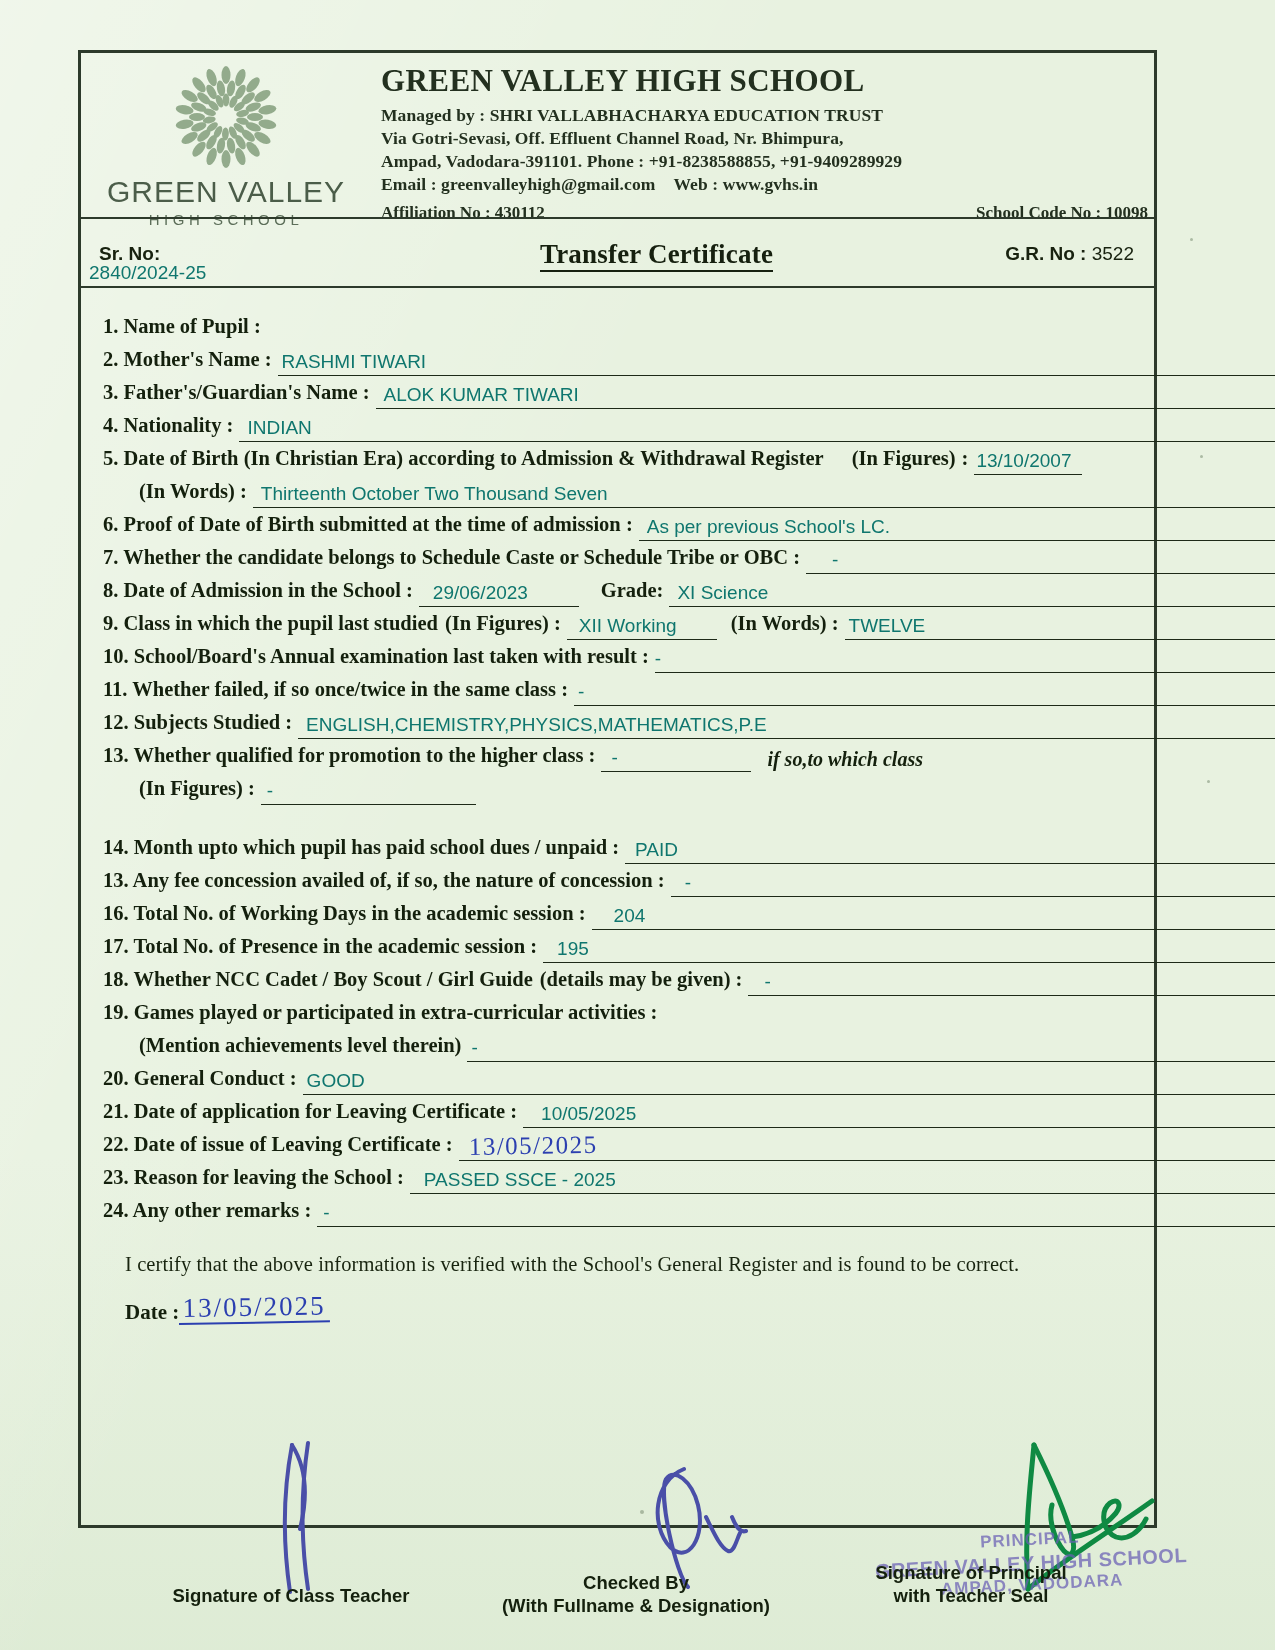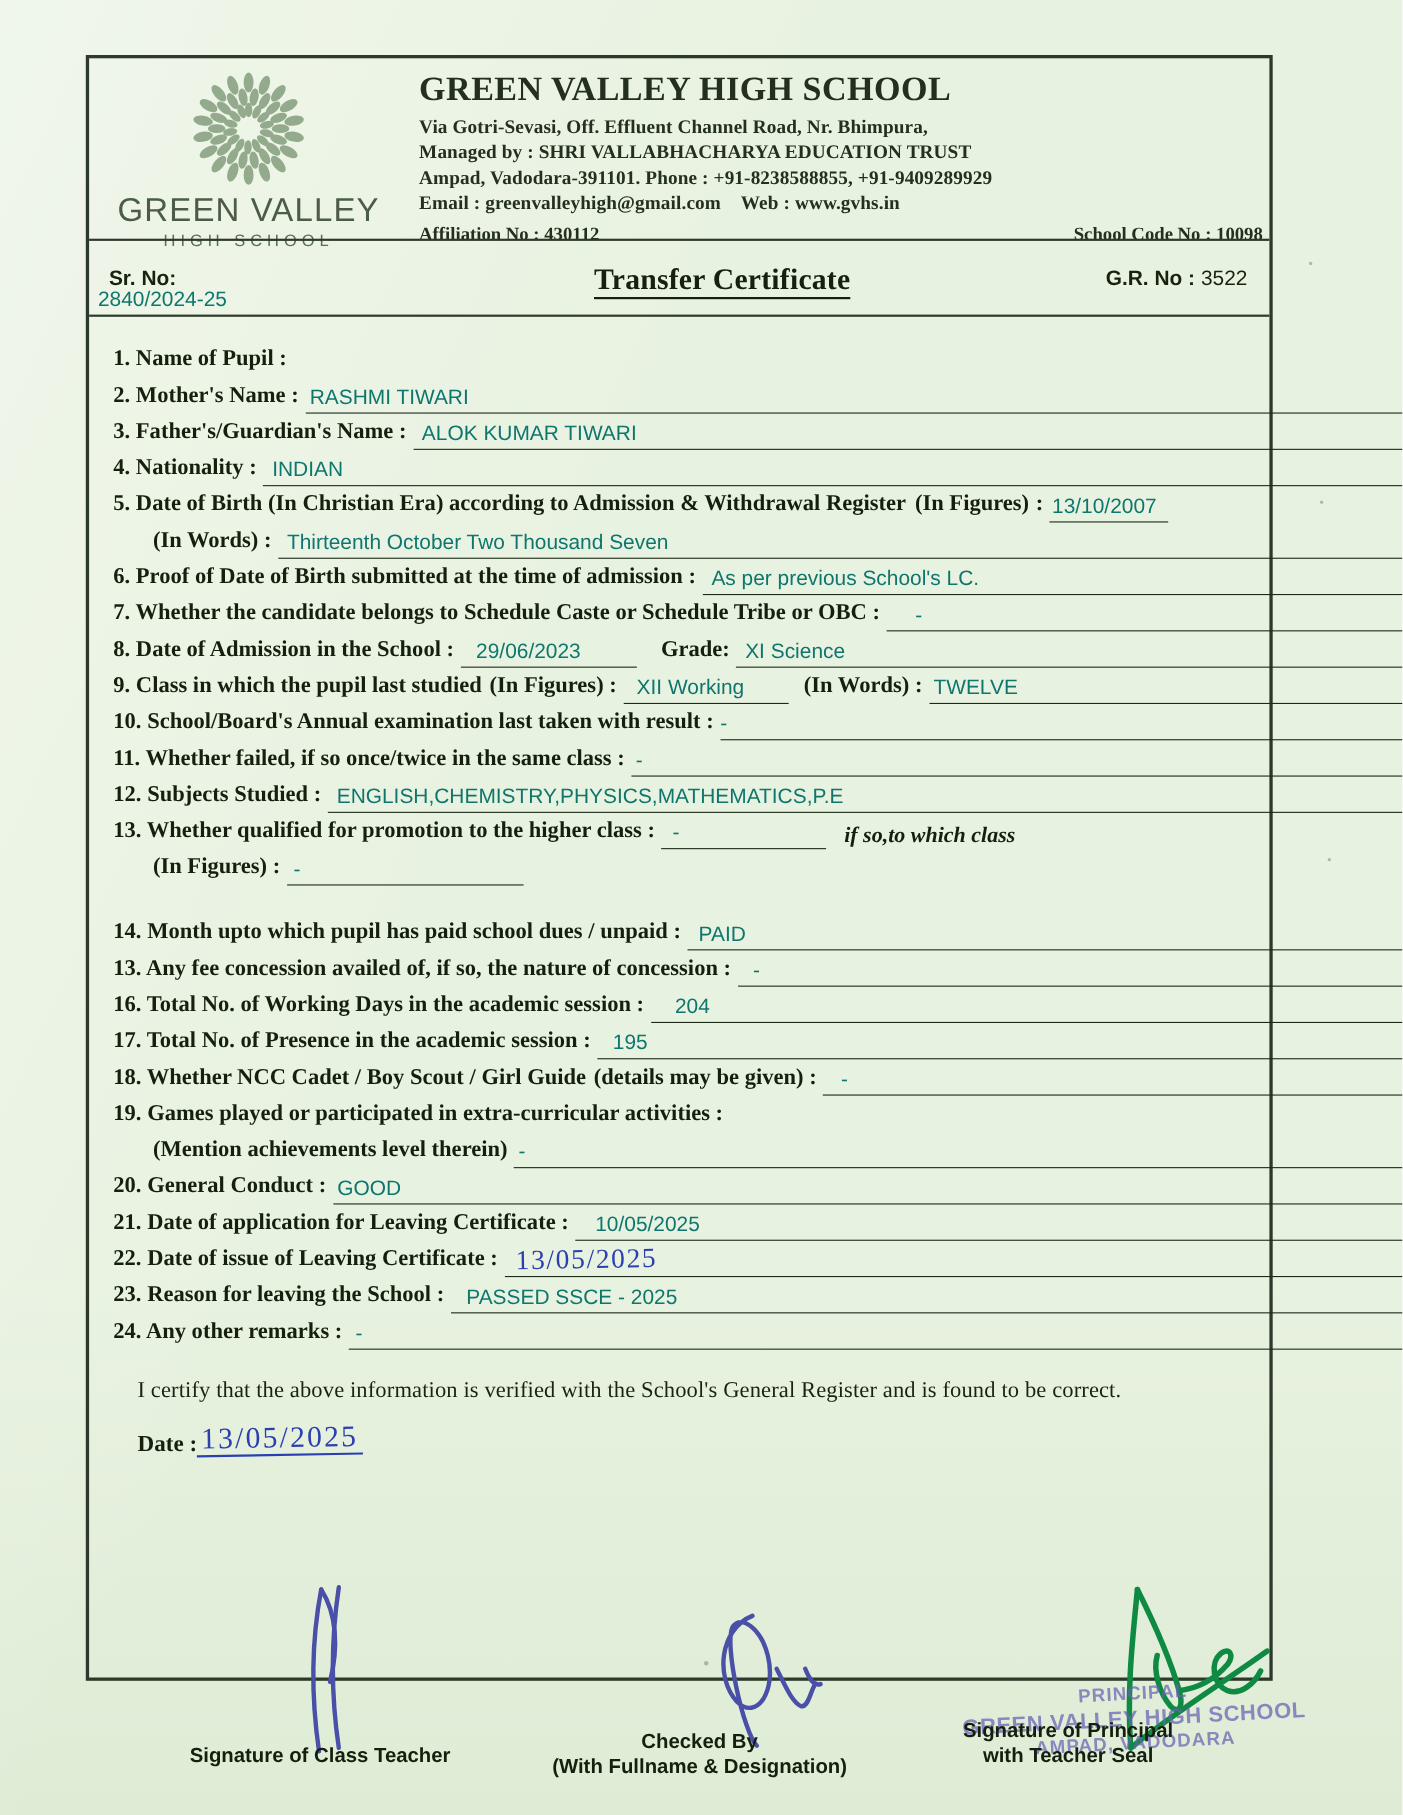"Via Gotri-Sevasi, Off. Effluent Channel" div.school-line { order: before "Managed by : SHRI VALLABHACHARYA" -> after "Managed by : SHRI VALLABHACHARYA" }
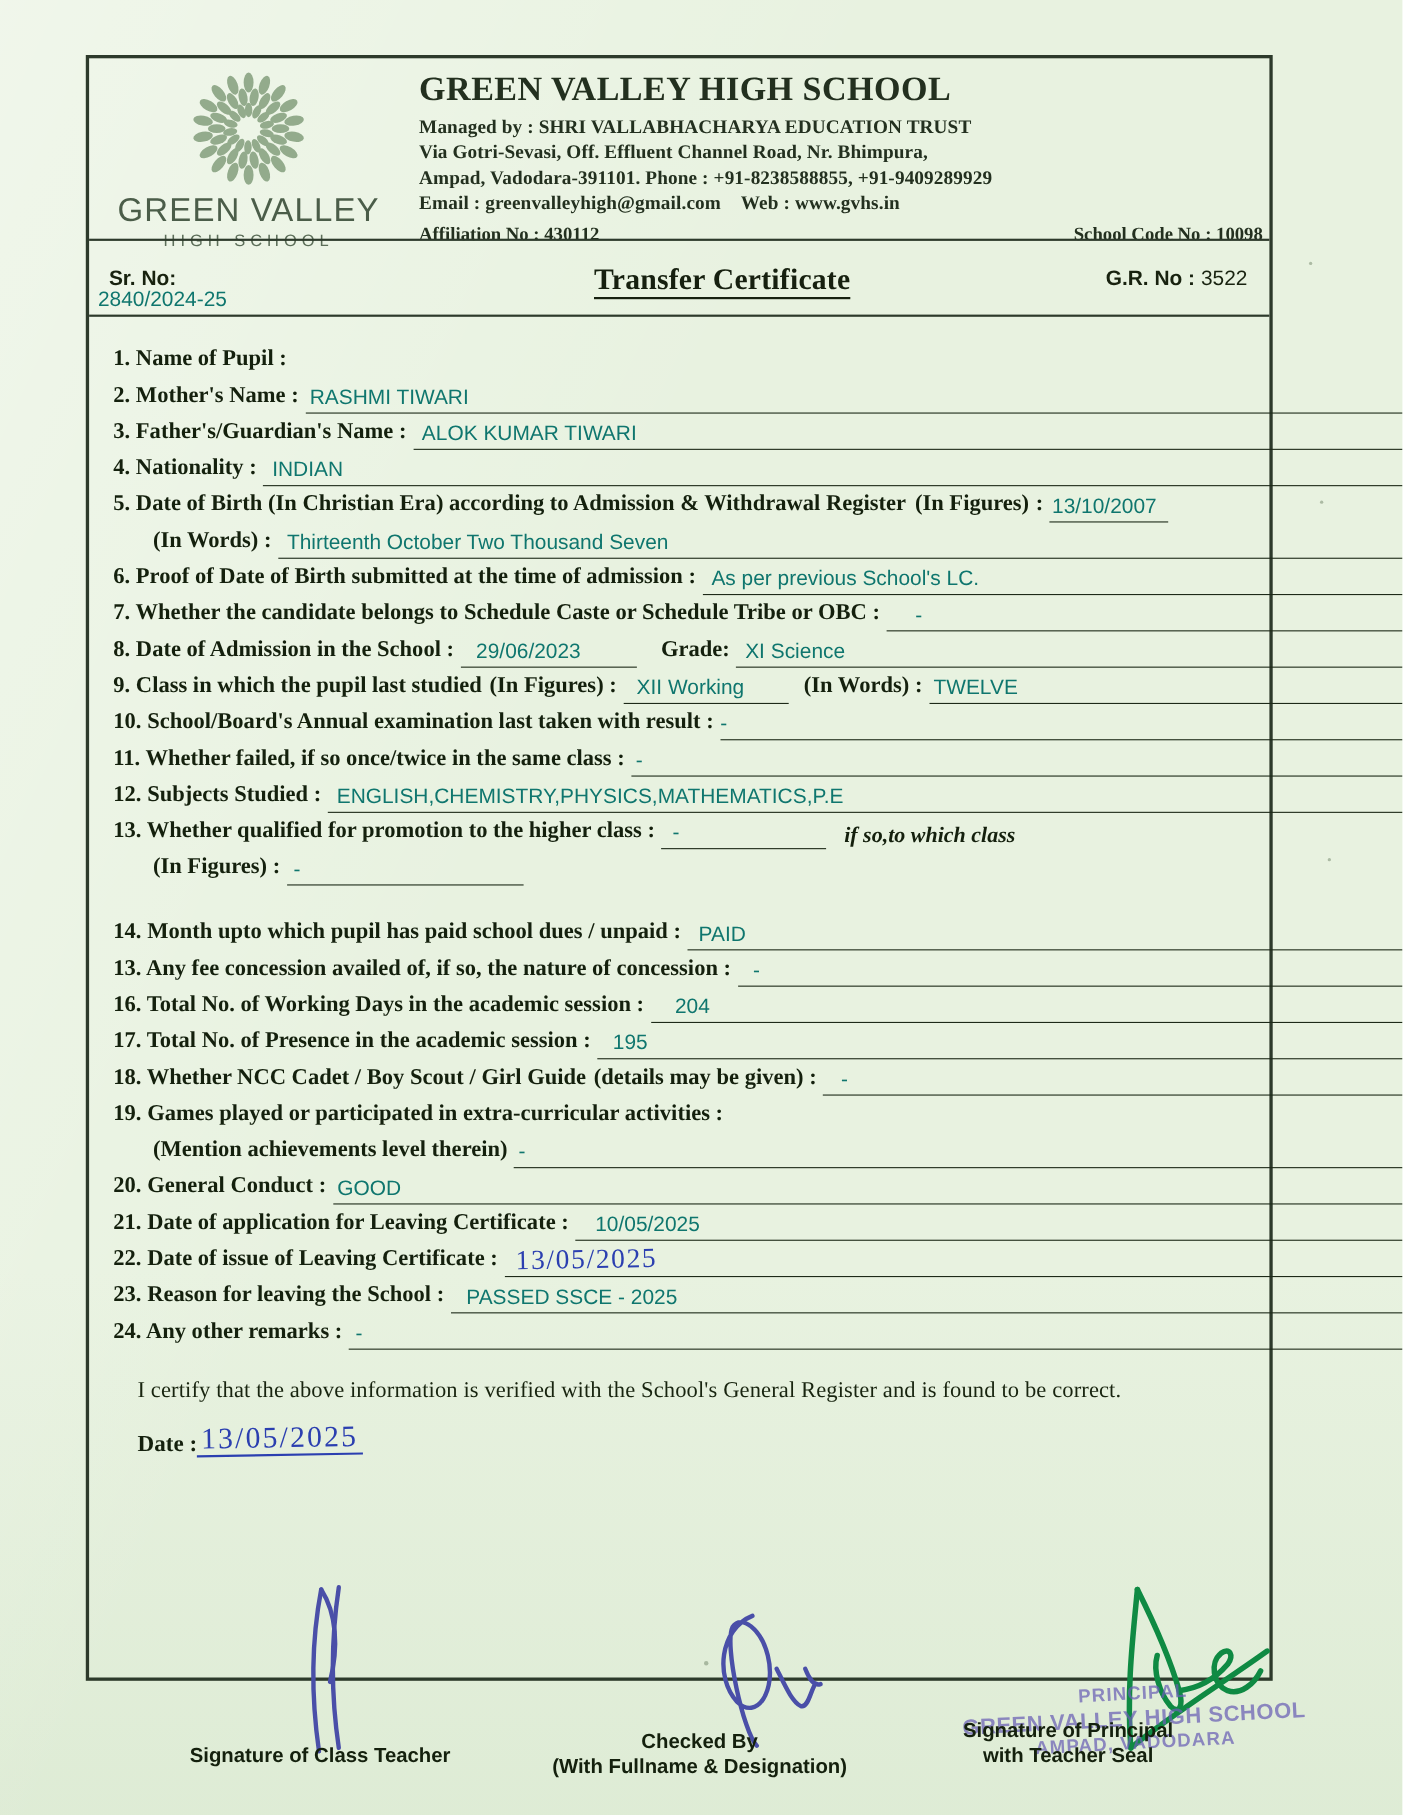"(In Figures)" span.lbl { margin-left: none -> 20px }
